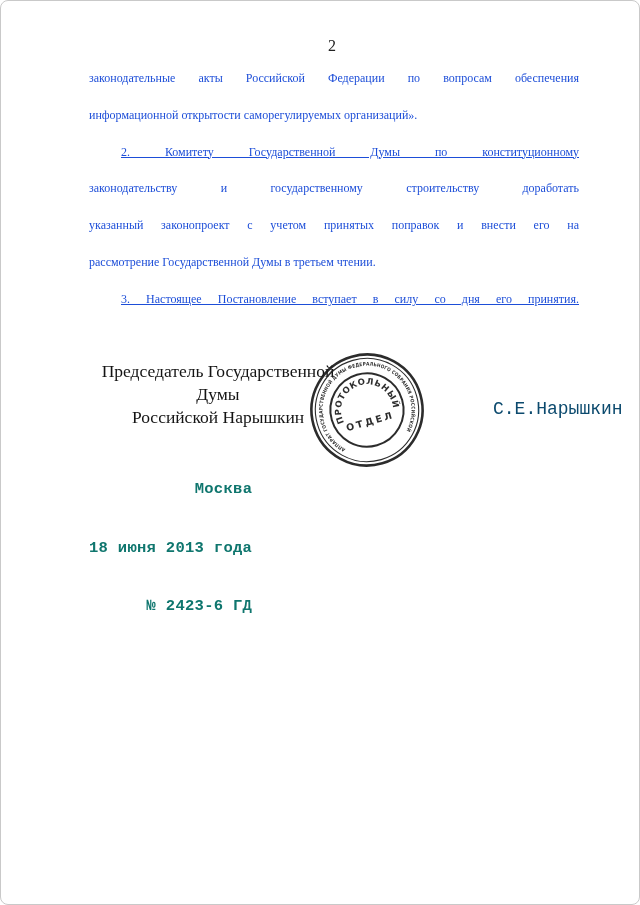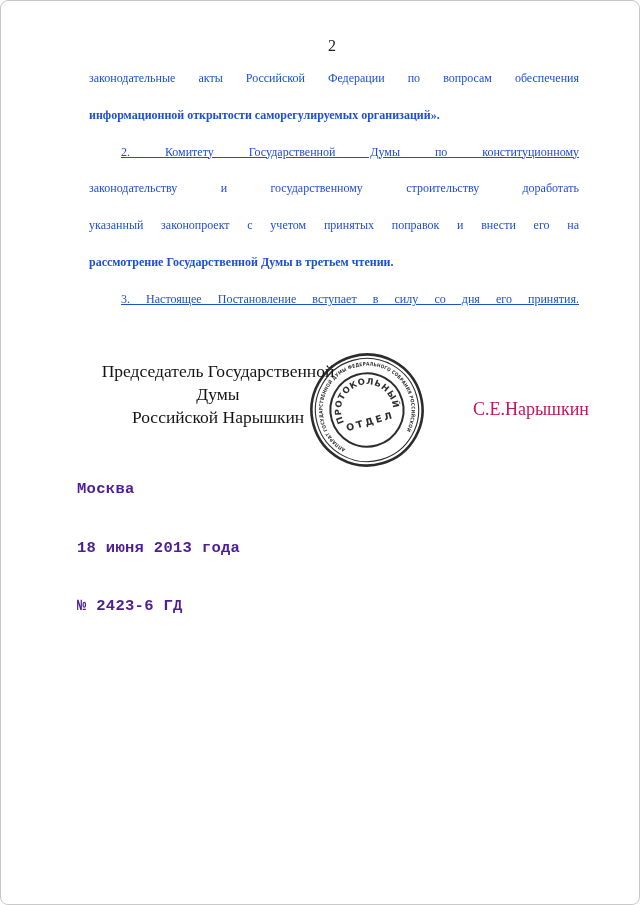"информационной открытости" .bline.endline { font-weight: bold -> none }
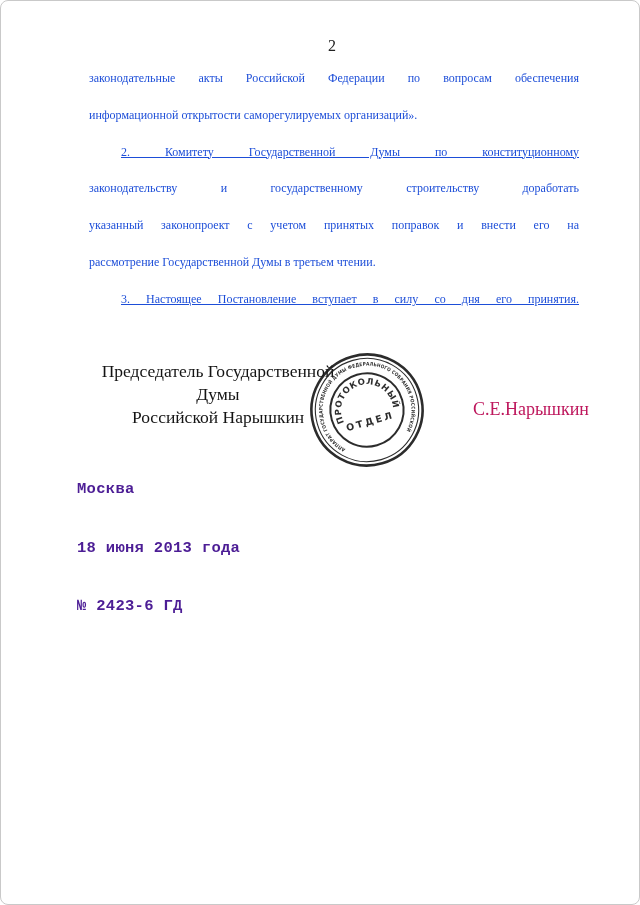"С.Е.Нарышкин" .signature-name { color: #be185d -> #0c4a6e; font-family: none -> Liberation Mono, monospace; left: 472px -> 492px }
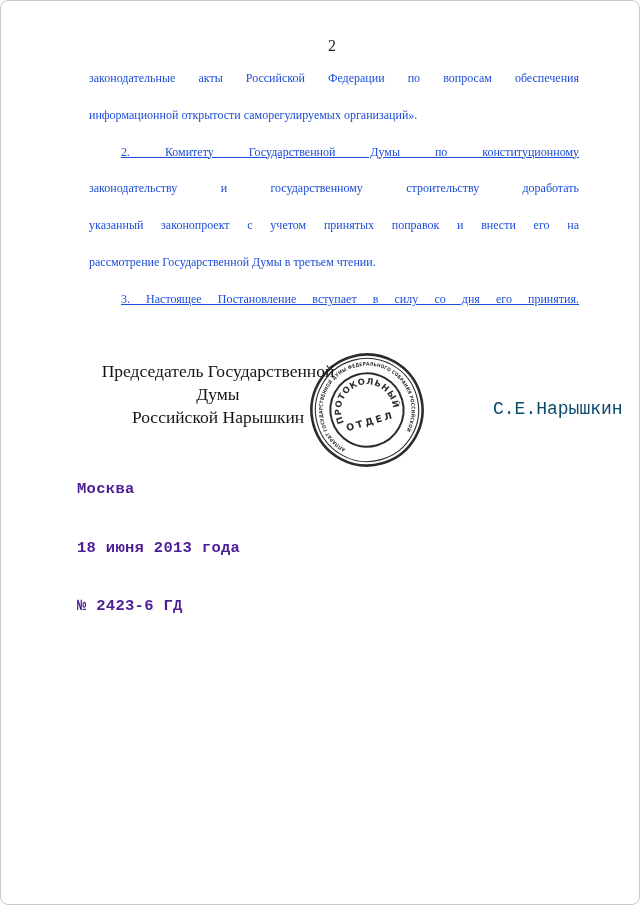"Москва" .date-block { color: #4c1d95 -> #0f766e; left: 76px -> 88px; text-align: none -> right }
